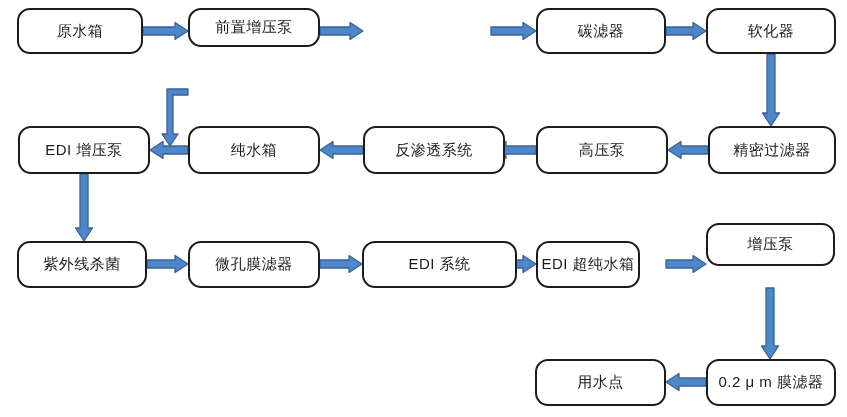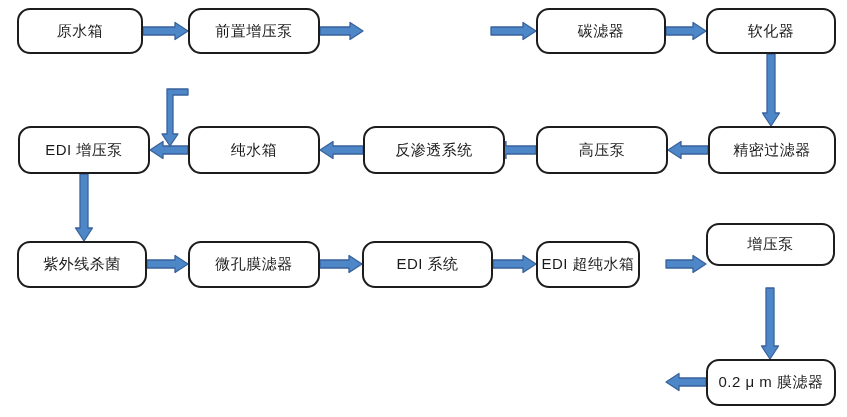"前置增压泵" div.node { height: 46px -> 39px }
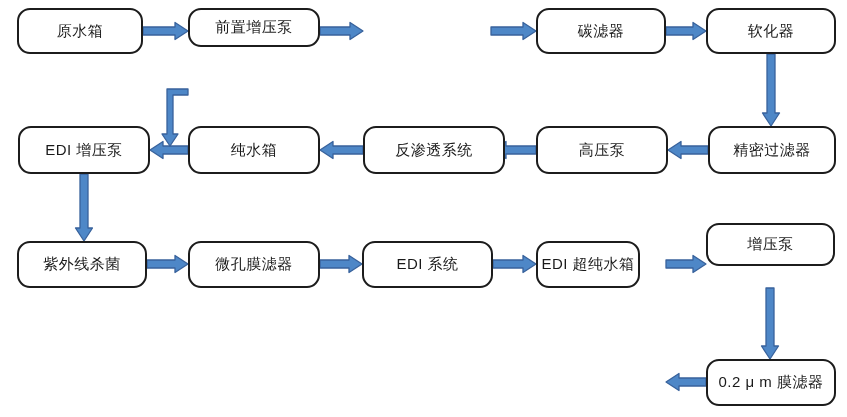"EDI 系统" div.node { width: 131px -> 155px }
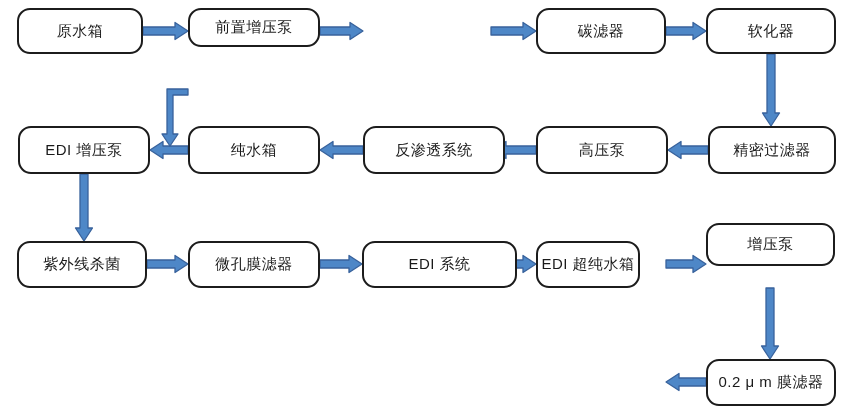"用水点" div.node { html: none -> <div> <span>用水点</span> </div> }
